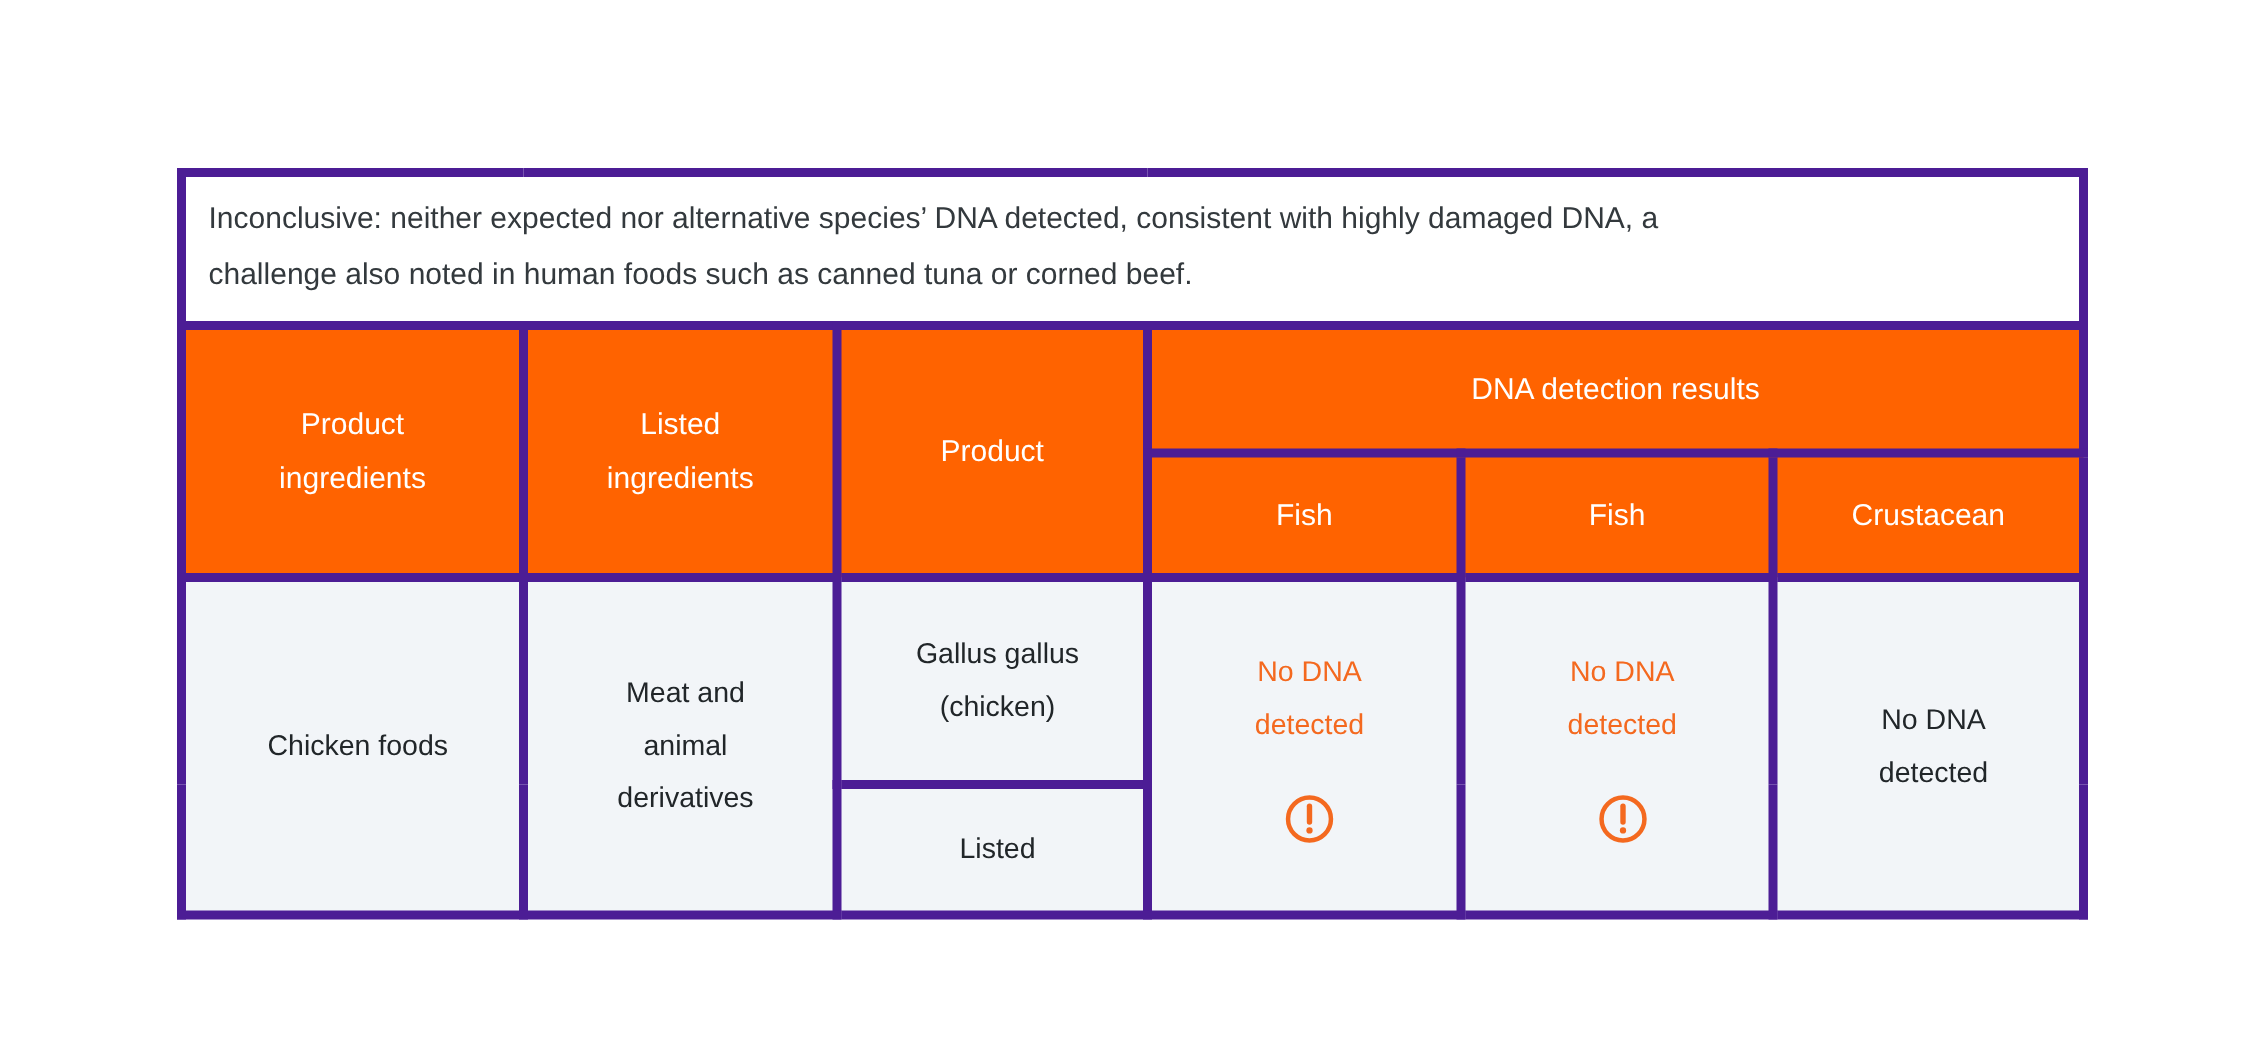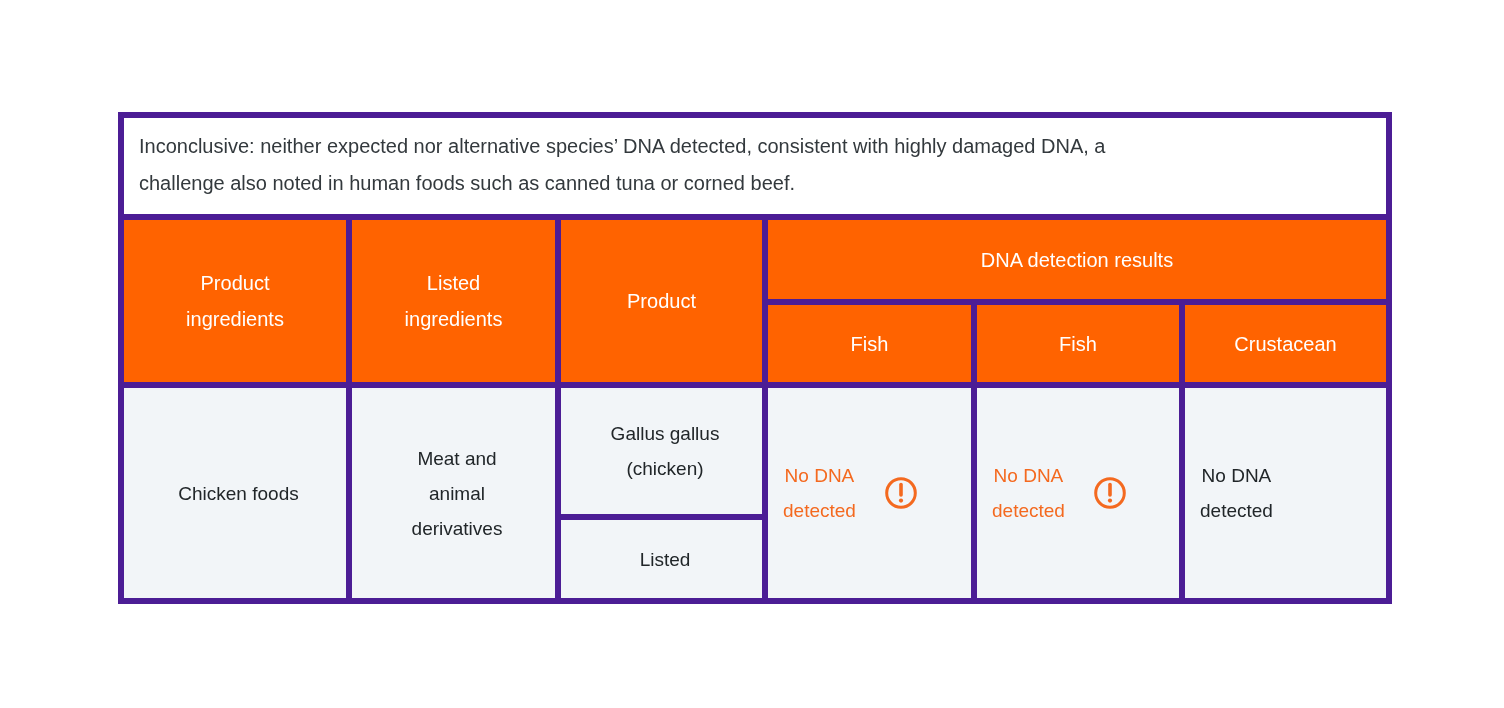"No DNA" .result-flex { flex-direction: none -> column }
